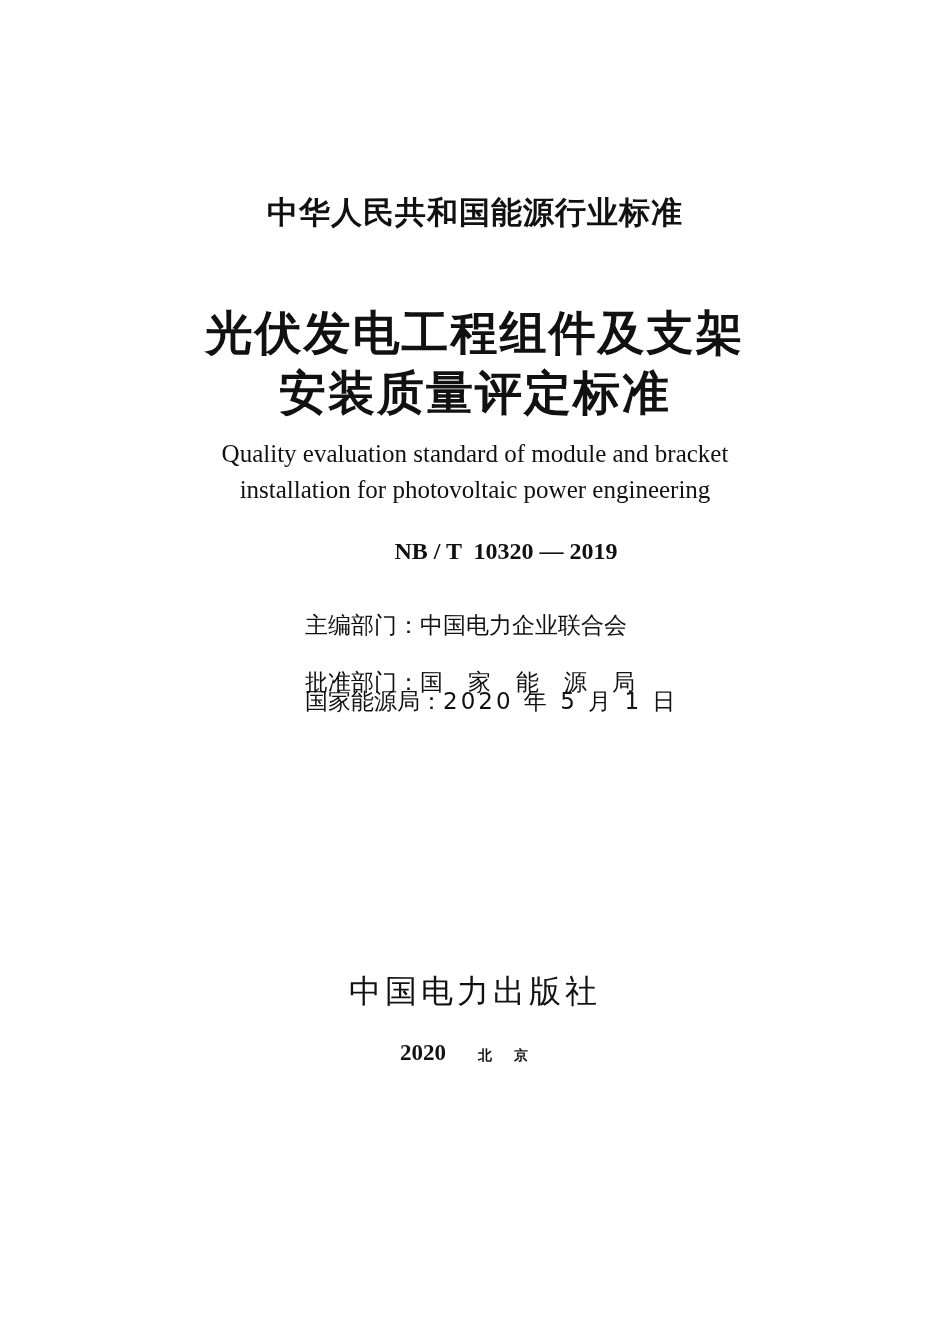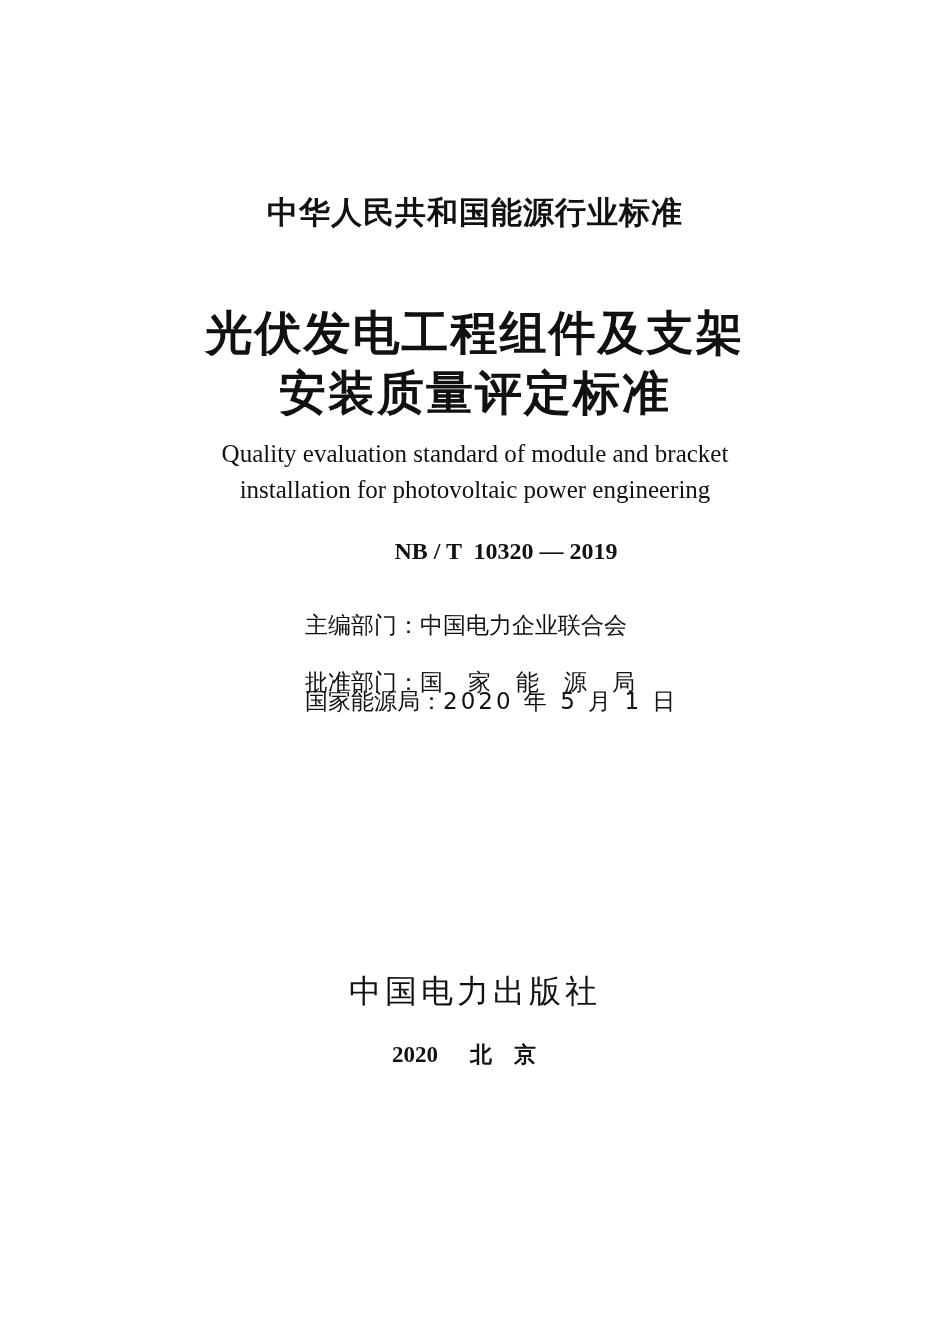"北京" .place .city { font-size: 22px -> 14px }
